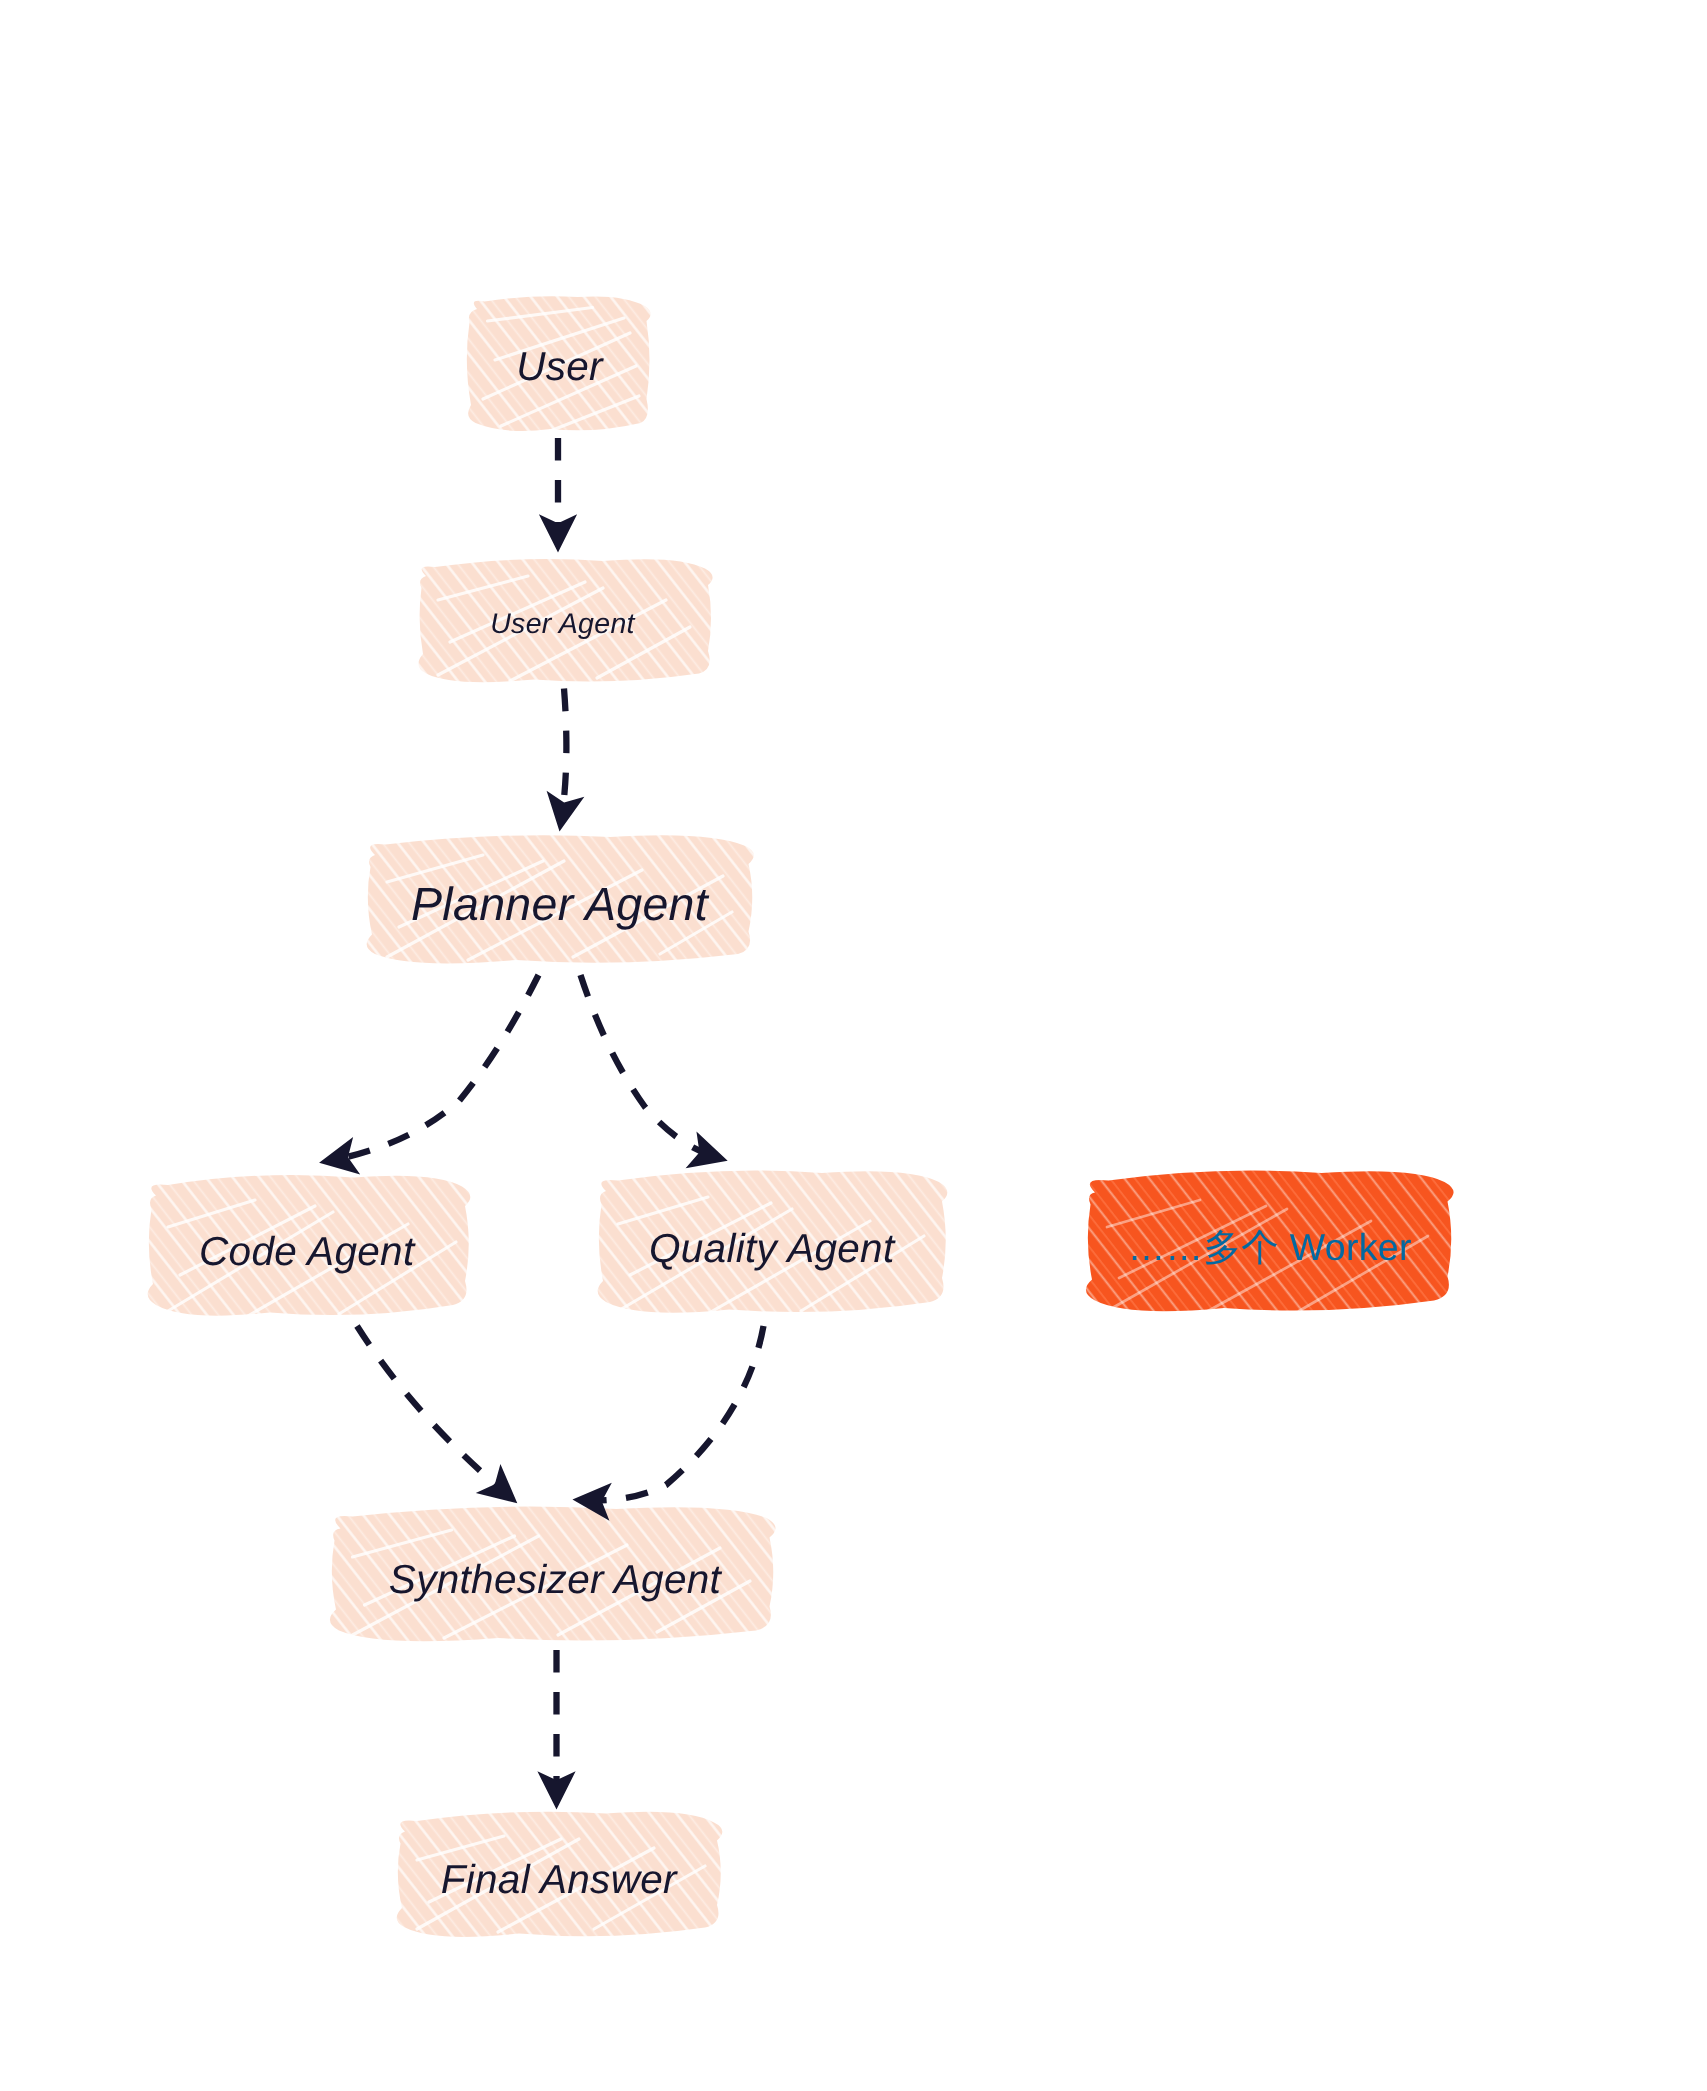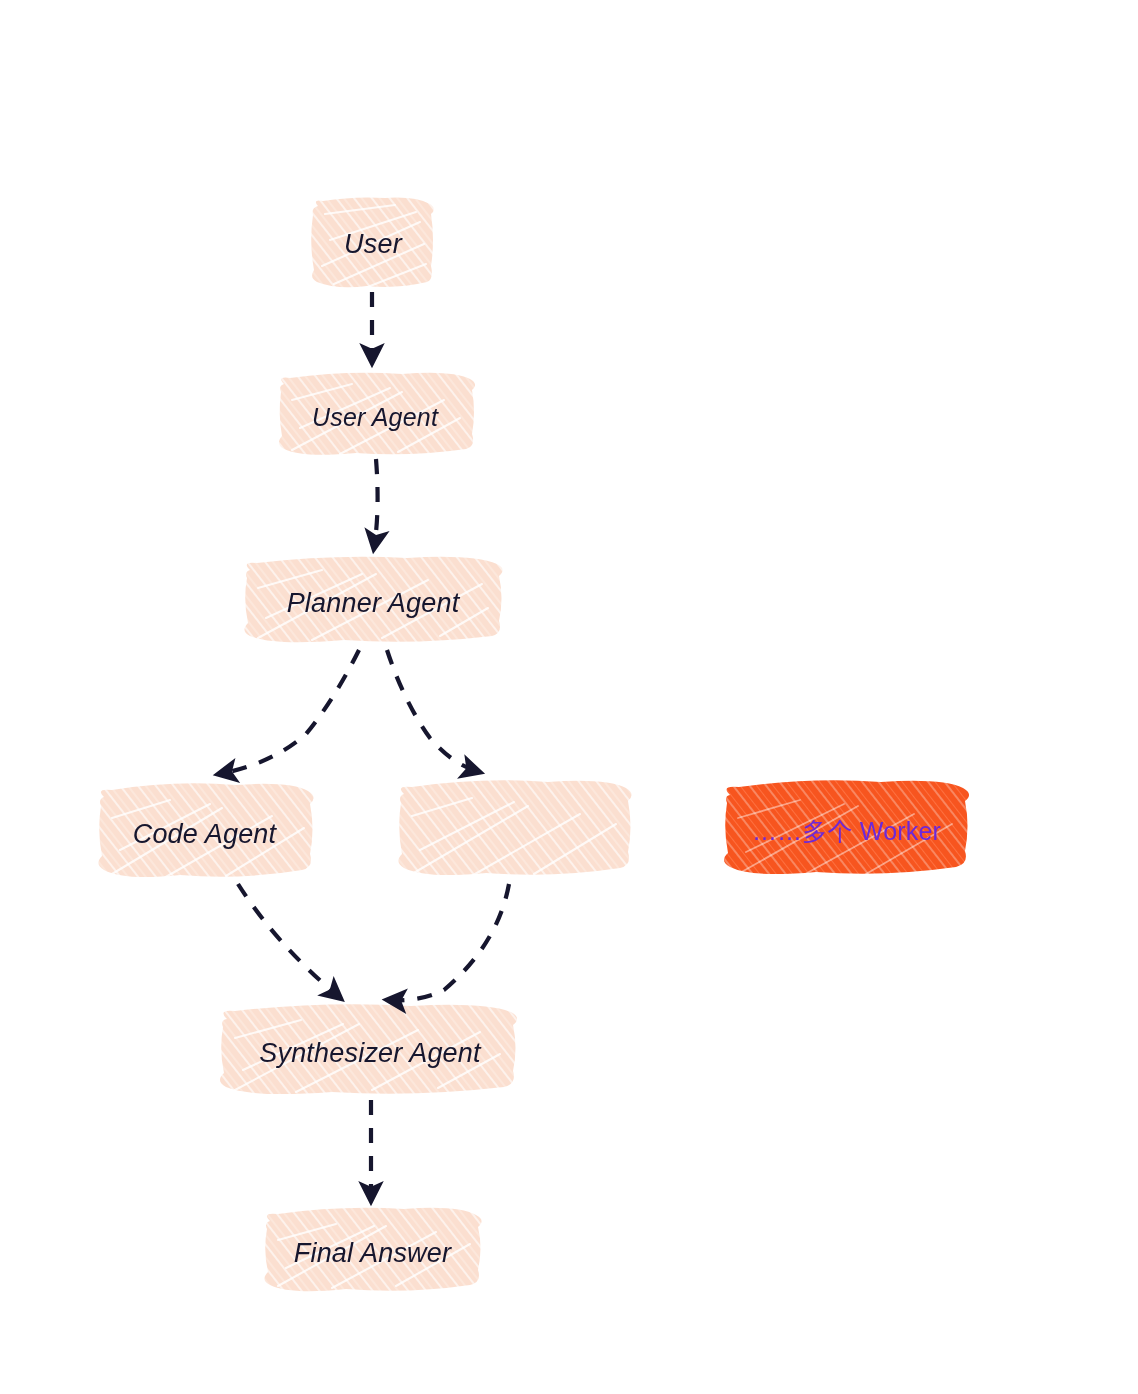"User Agent" div.node-label { font-size: 25px -> 19px }
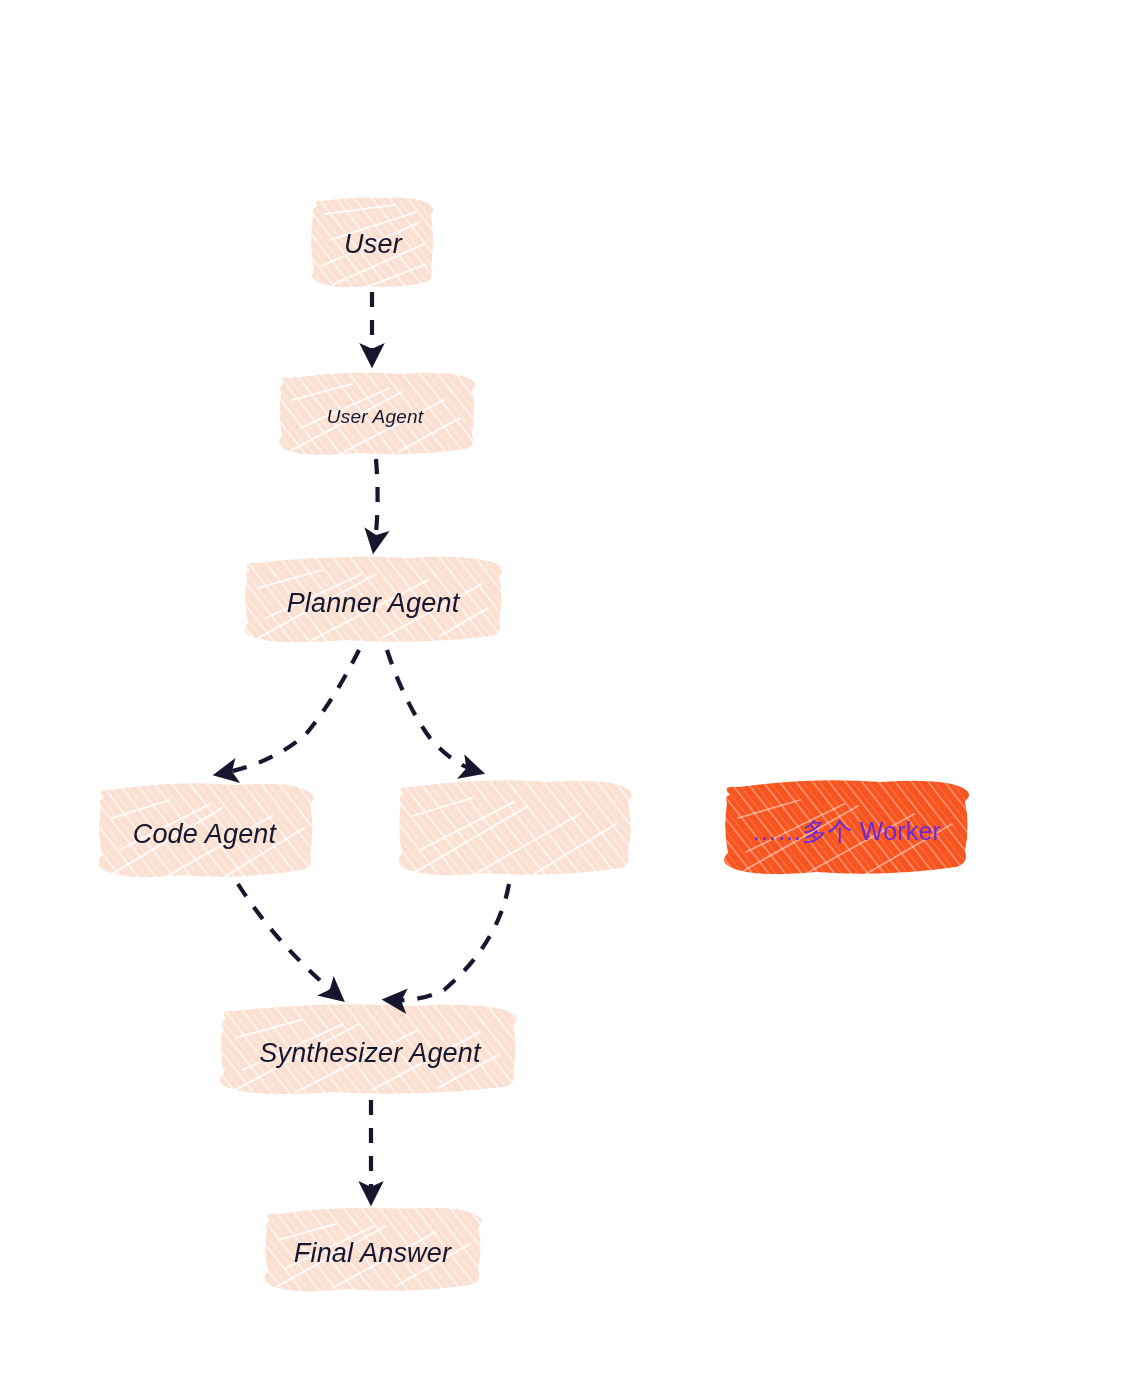"Planner Agent" div.node-label { font-size: 27px -> 31px }
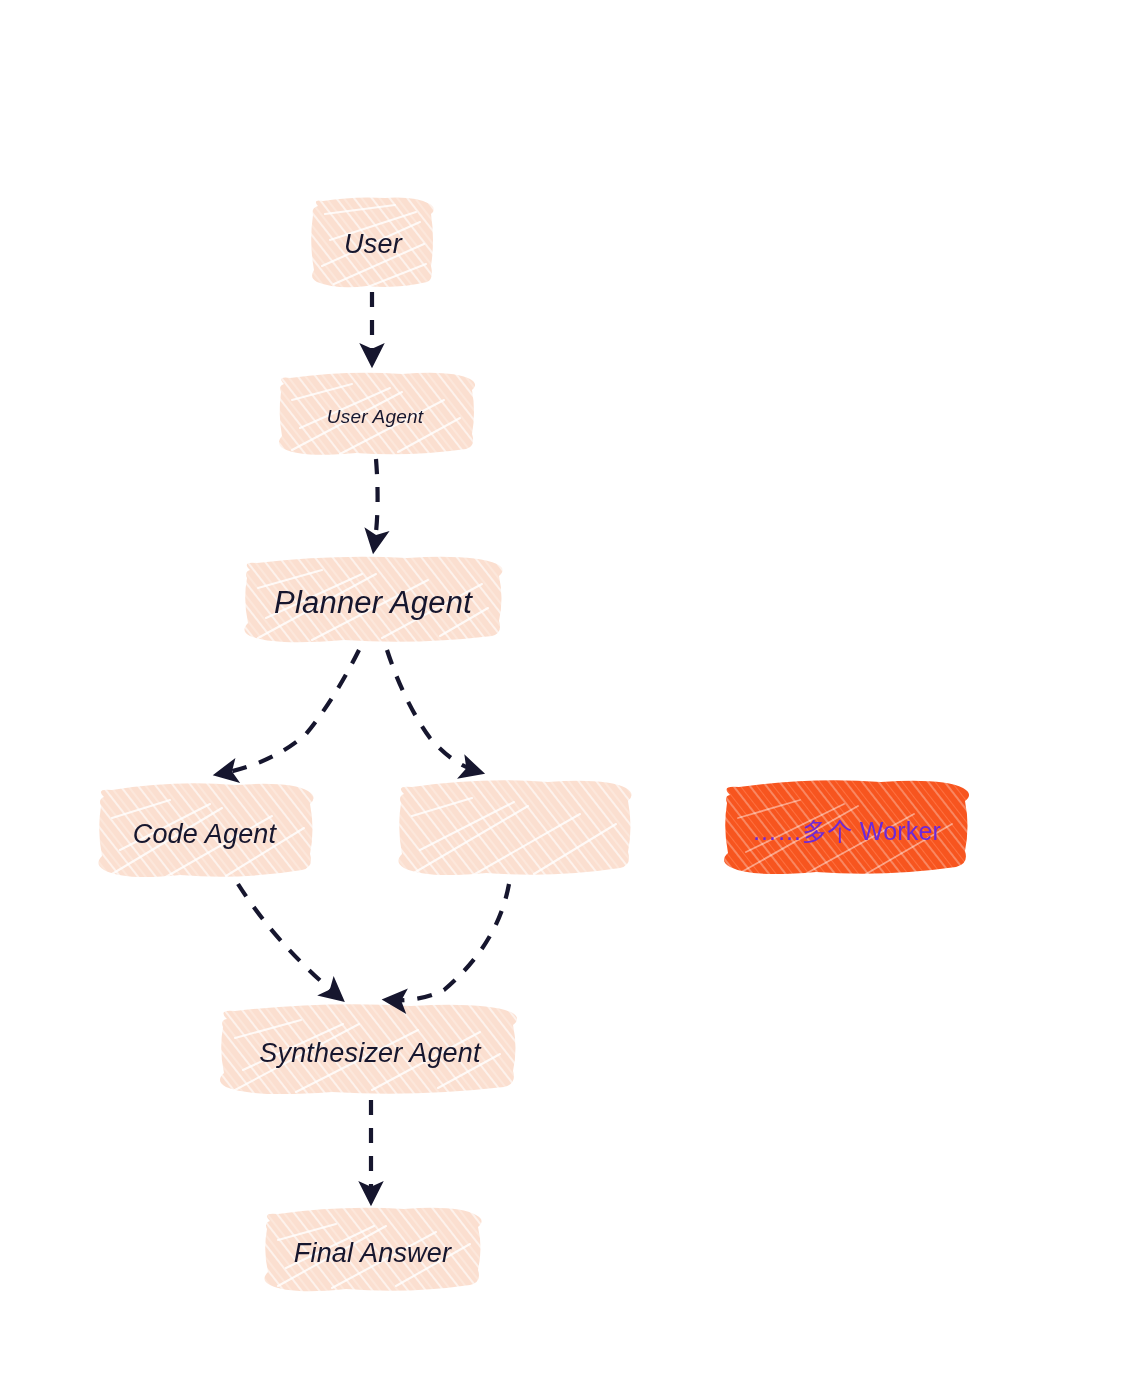"Quality Agent" div.node-label { html: none -> <div>Quality Agent</div> }
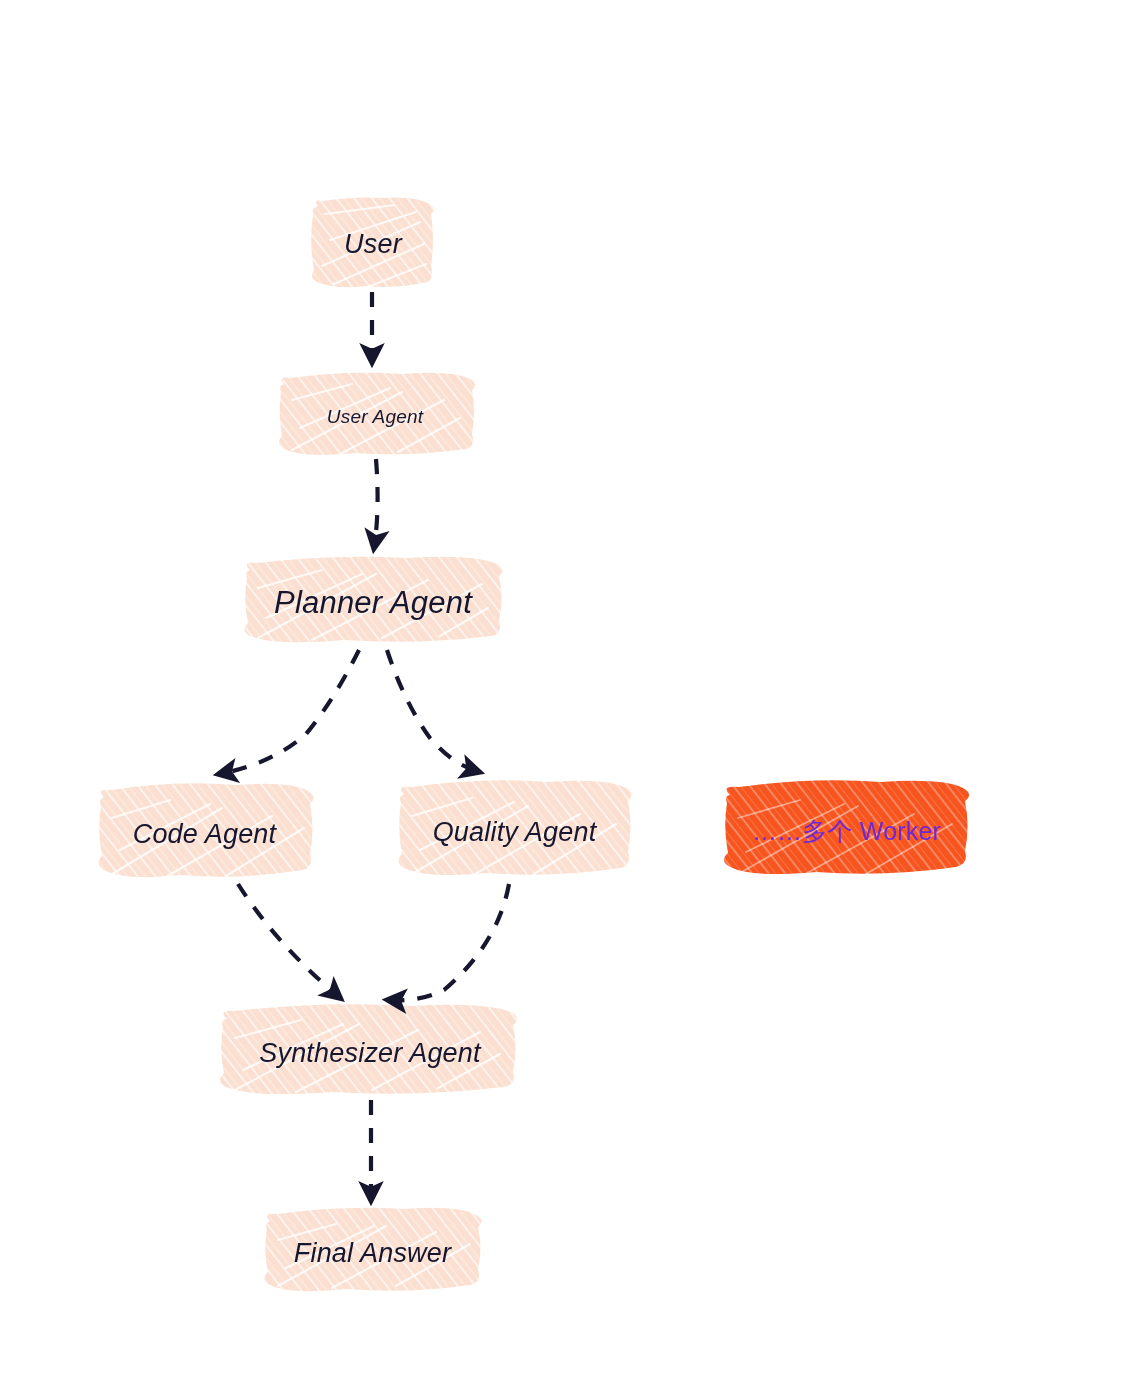"……多个 Worker" .node-label.light { color: #6d28d9 -> #0369a1 }
